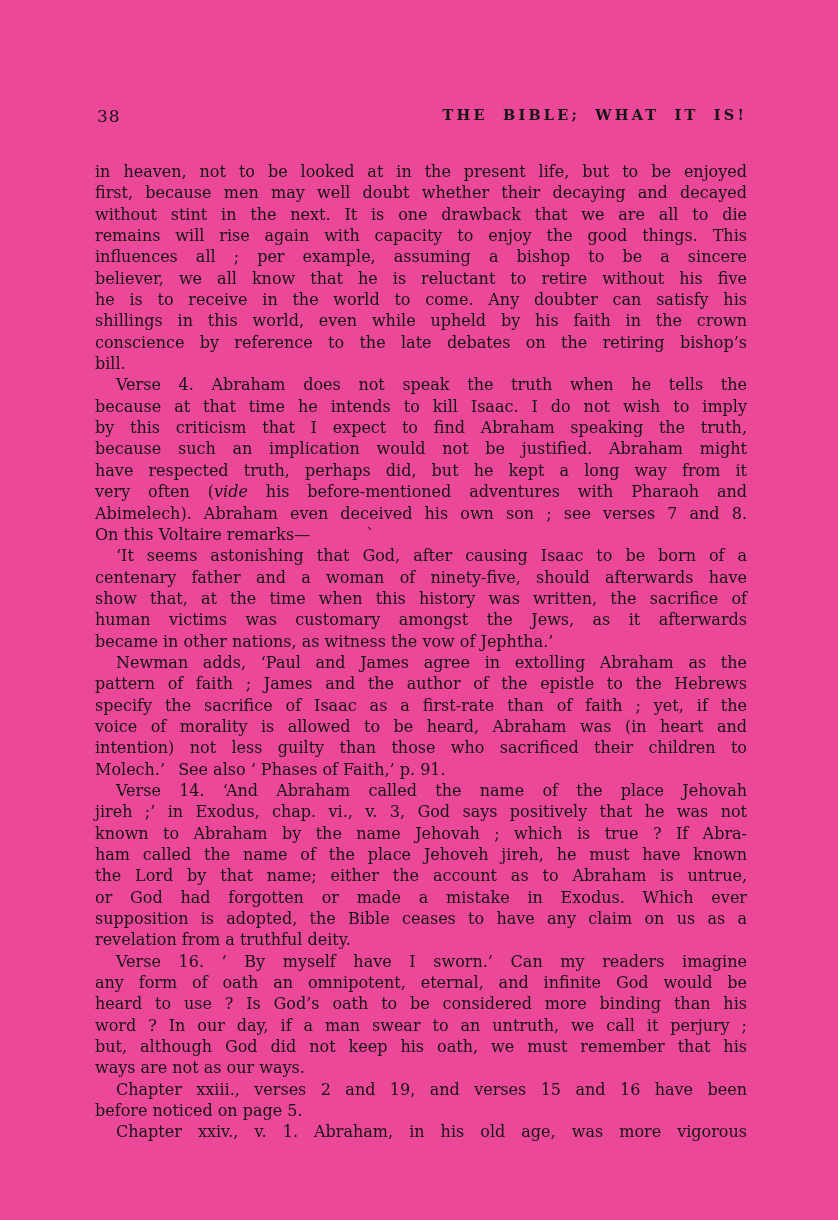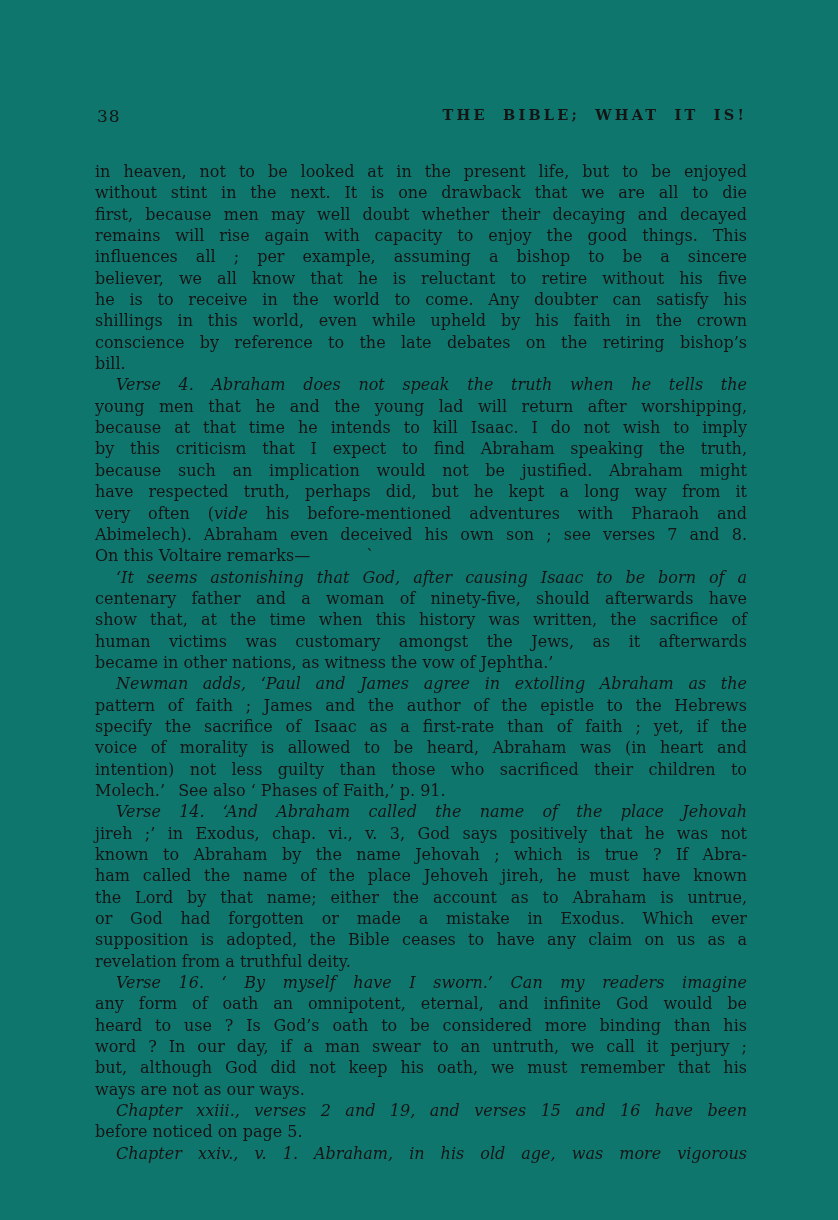"38" .page { background: #0f766e -> #ec4899 }
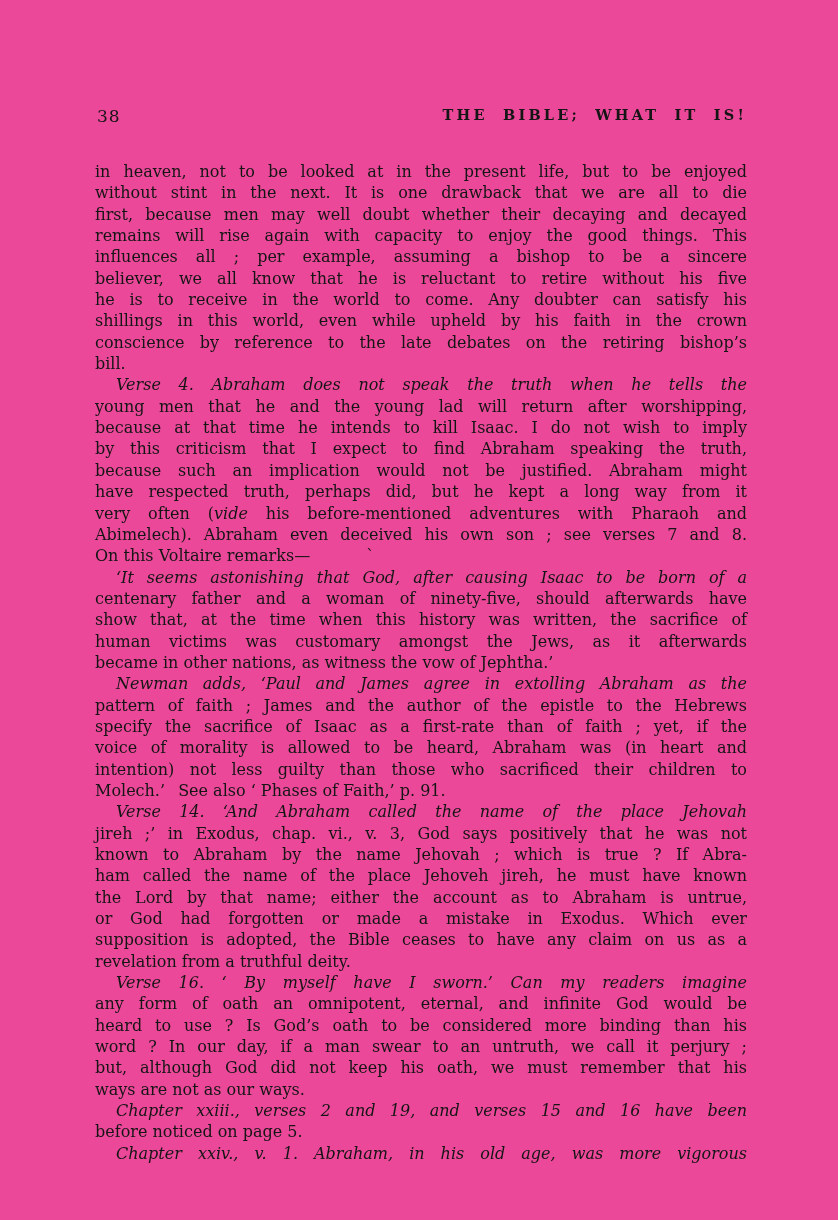"without stint in the next." div.line { order: before "first, because men may well" -> after "first, because men may well" }
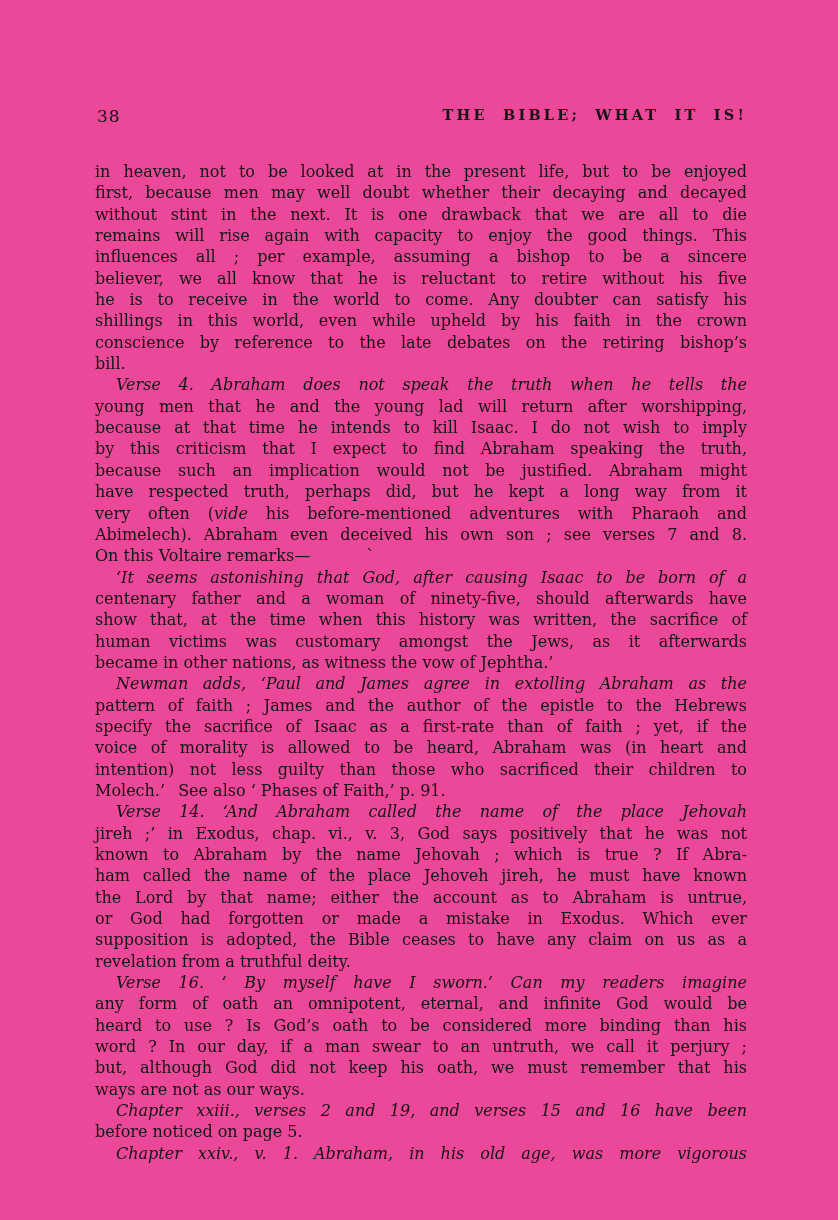"Verse 4. Abraham does not" .line.indent { font-style: italic -> none }
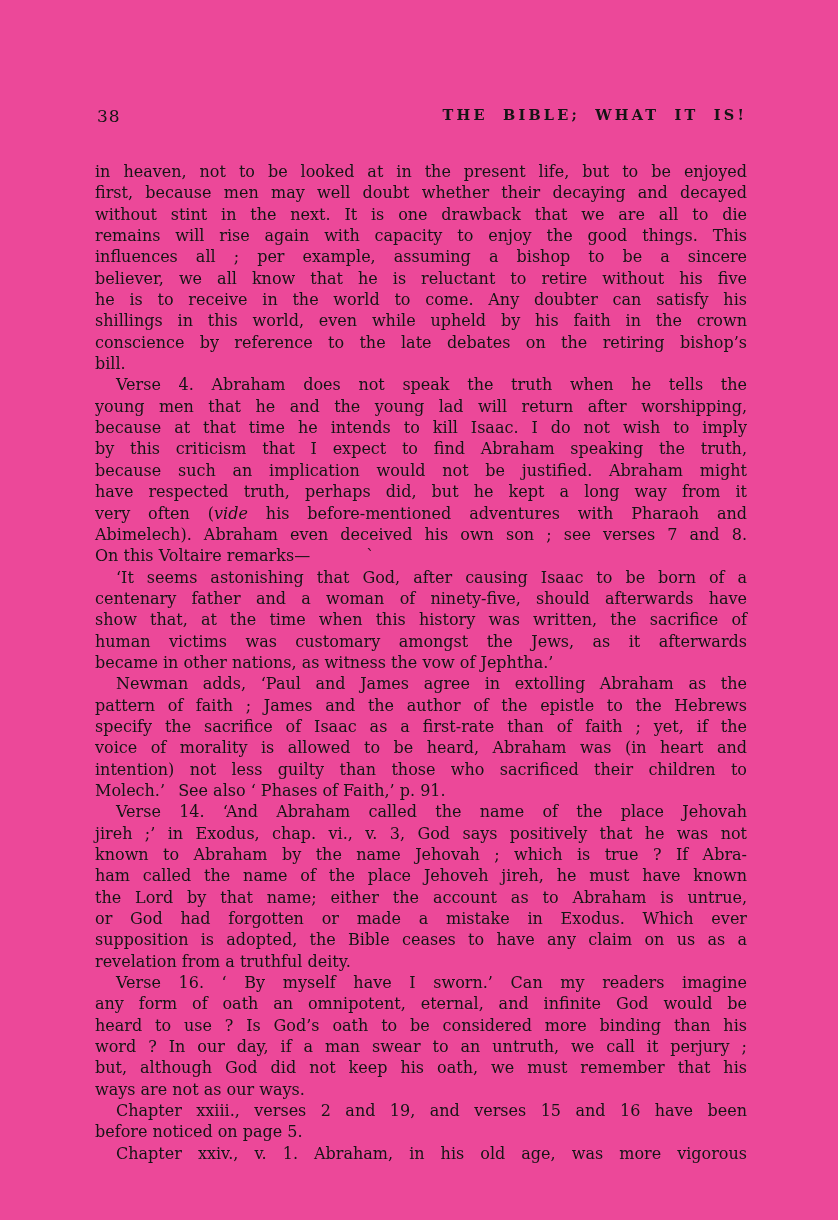"young men that he and" div.line { html: <div>young men that he and the young lad will return after worshipping,</div> -> none }
